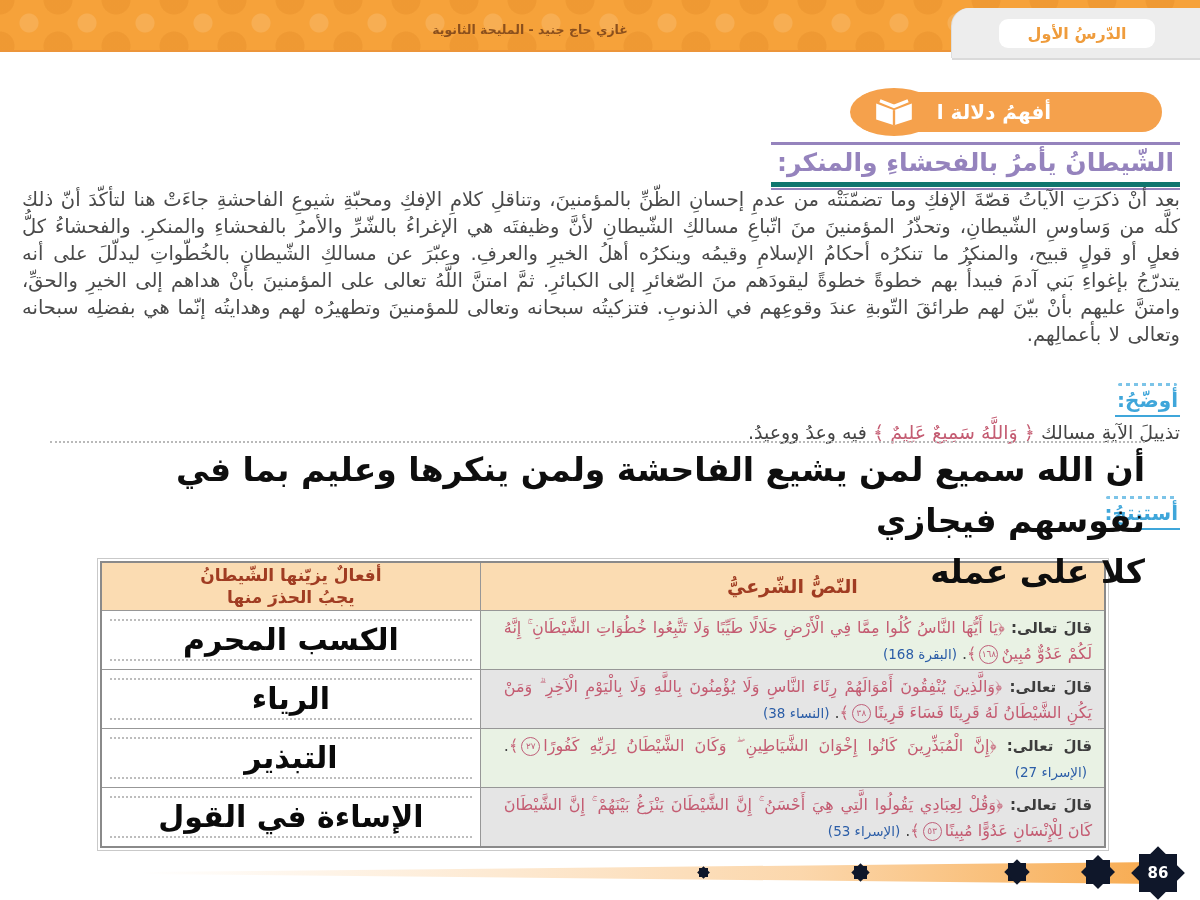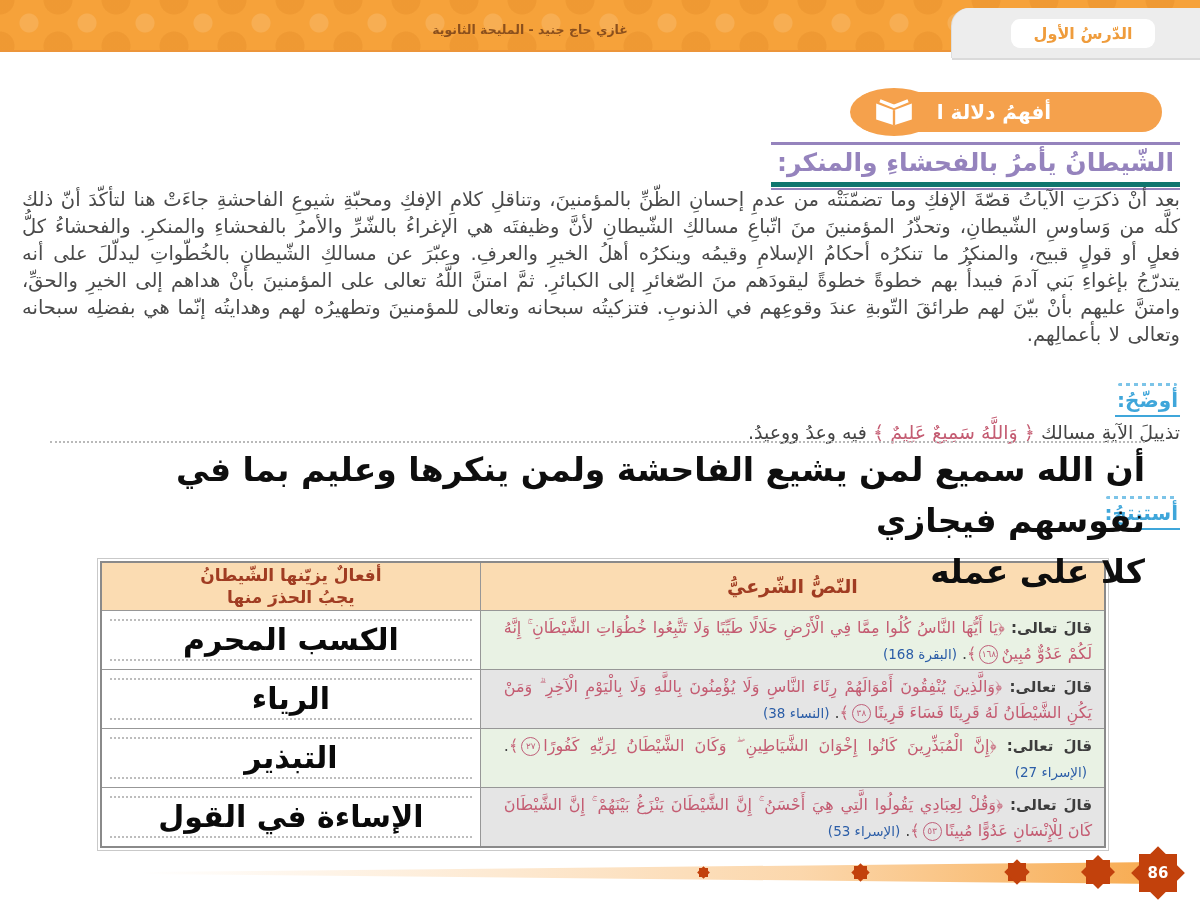"الدّرسُ الأول" .lesson-pill { width: 144px -> 156px }
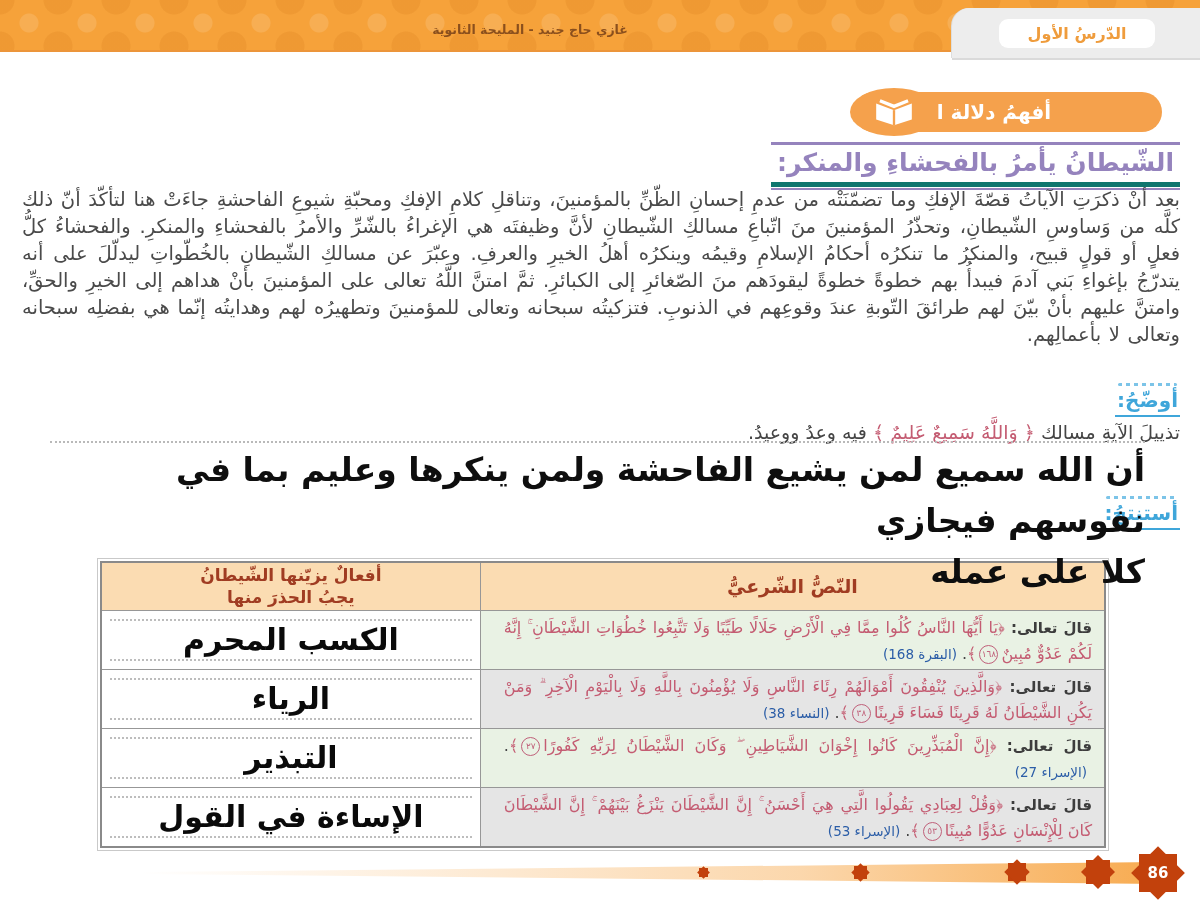"86" .star { background: #c2410c -> #0f172a }
